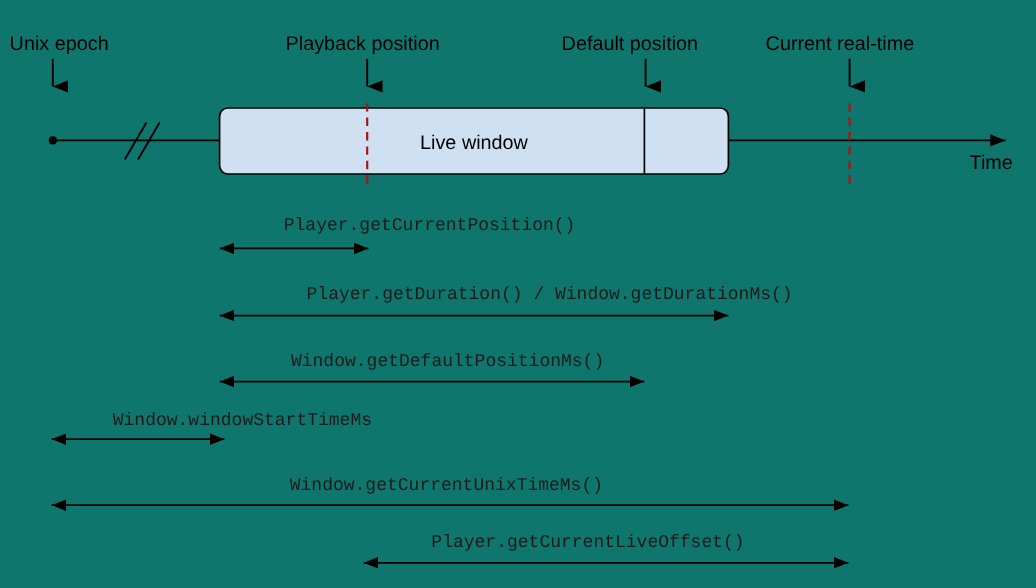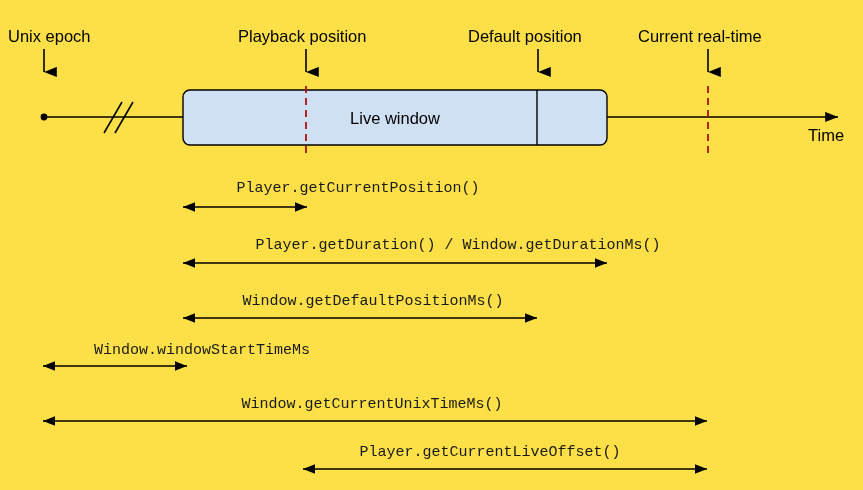"Unix epoch" #diagram-root { background: #fde047 -> #0f766e }
